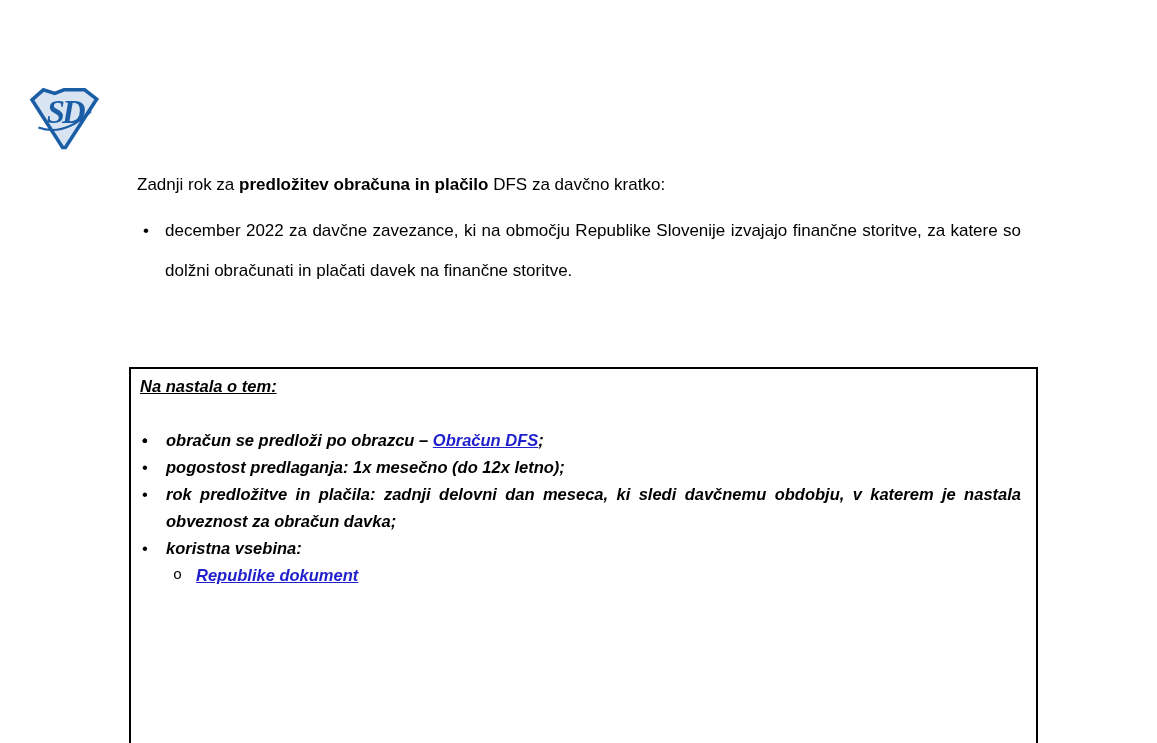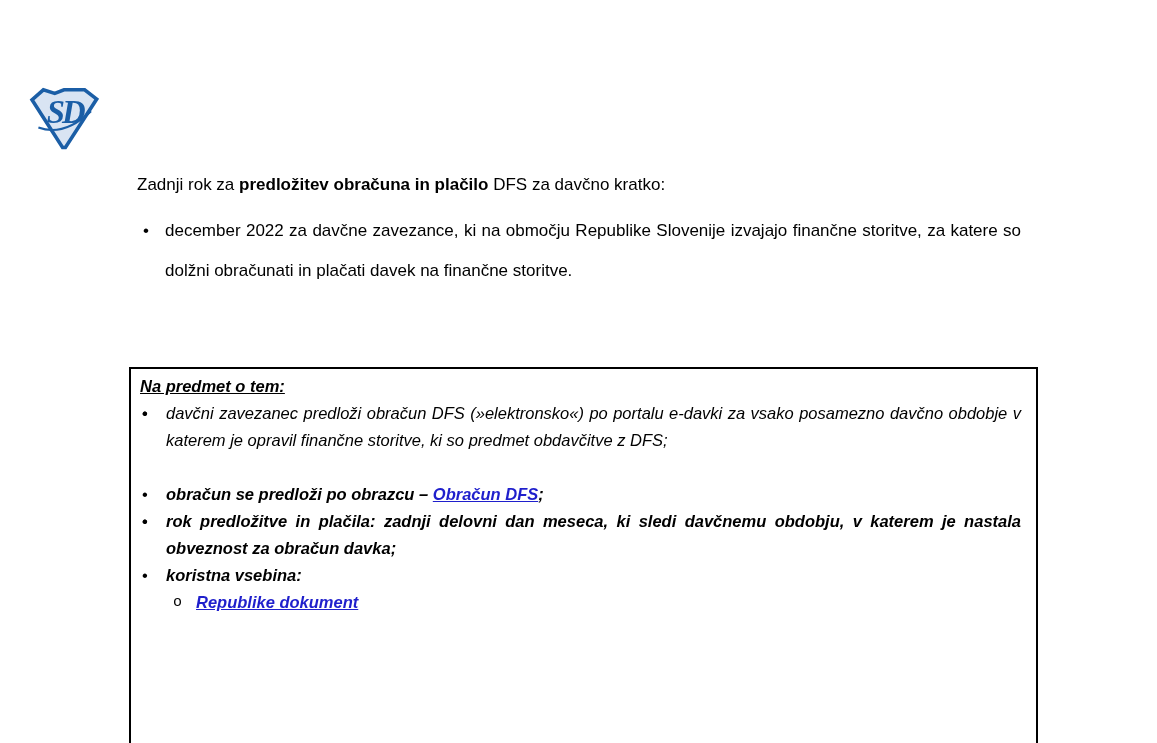"Na predmet o tem:" div.box-title { text: predmet -> nastala }
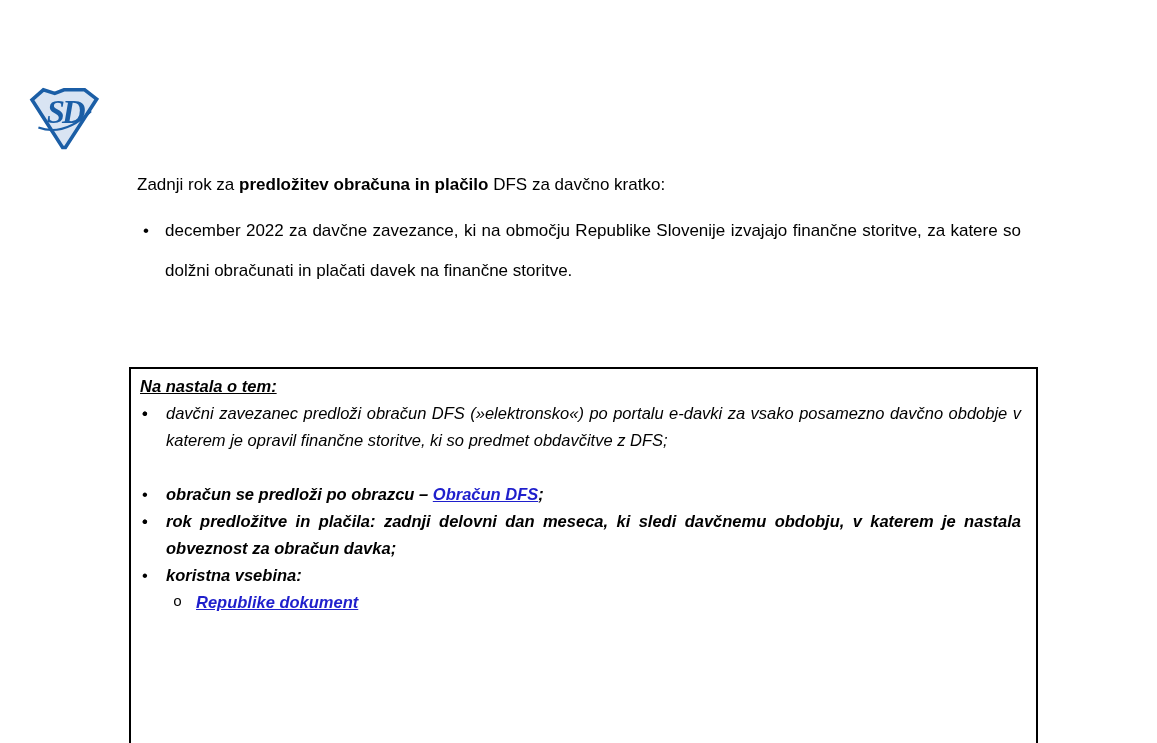"davčni zavezanec predloži obračun DFS" span { html: <span>davčni zavezanec predloži obračun DFS (»elektronsko«) po portalu e-davki za vsako posamezno davčno obdobje v katerem je opravil finančne storitve, ki so predmet obdavčitve z DFS;</span> -> none }
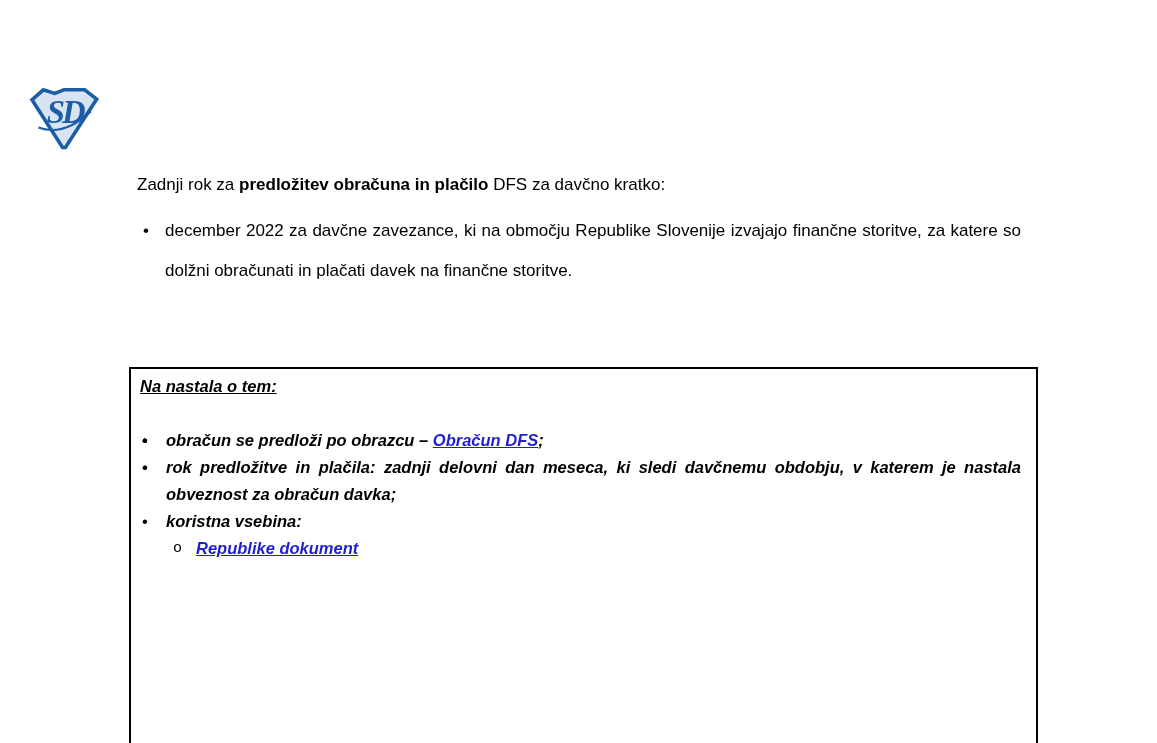"pogostost predlaganja: 1x mesečno (do" span { html: none -> <span>pogostost predlaganja: 1x mesečno (do 12x letno);</span> }
